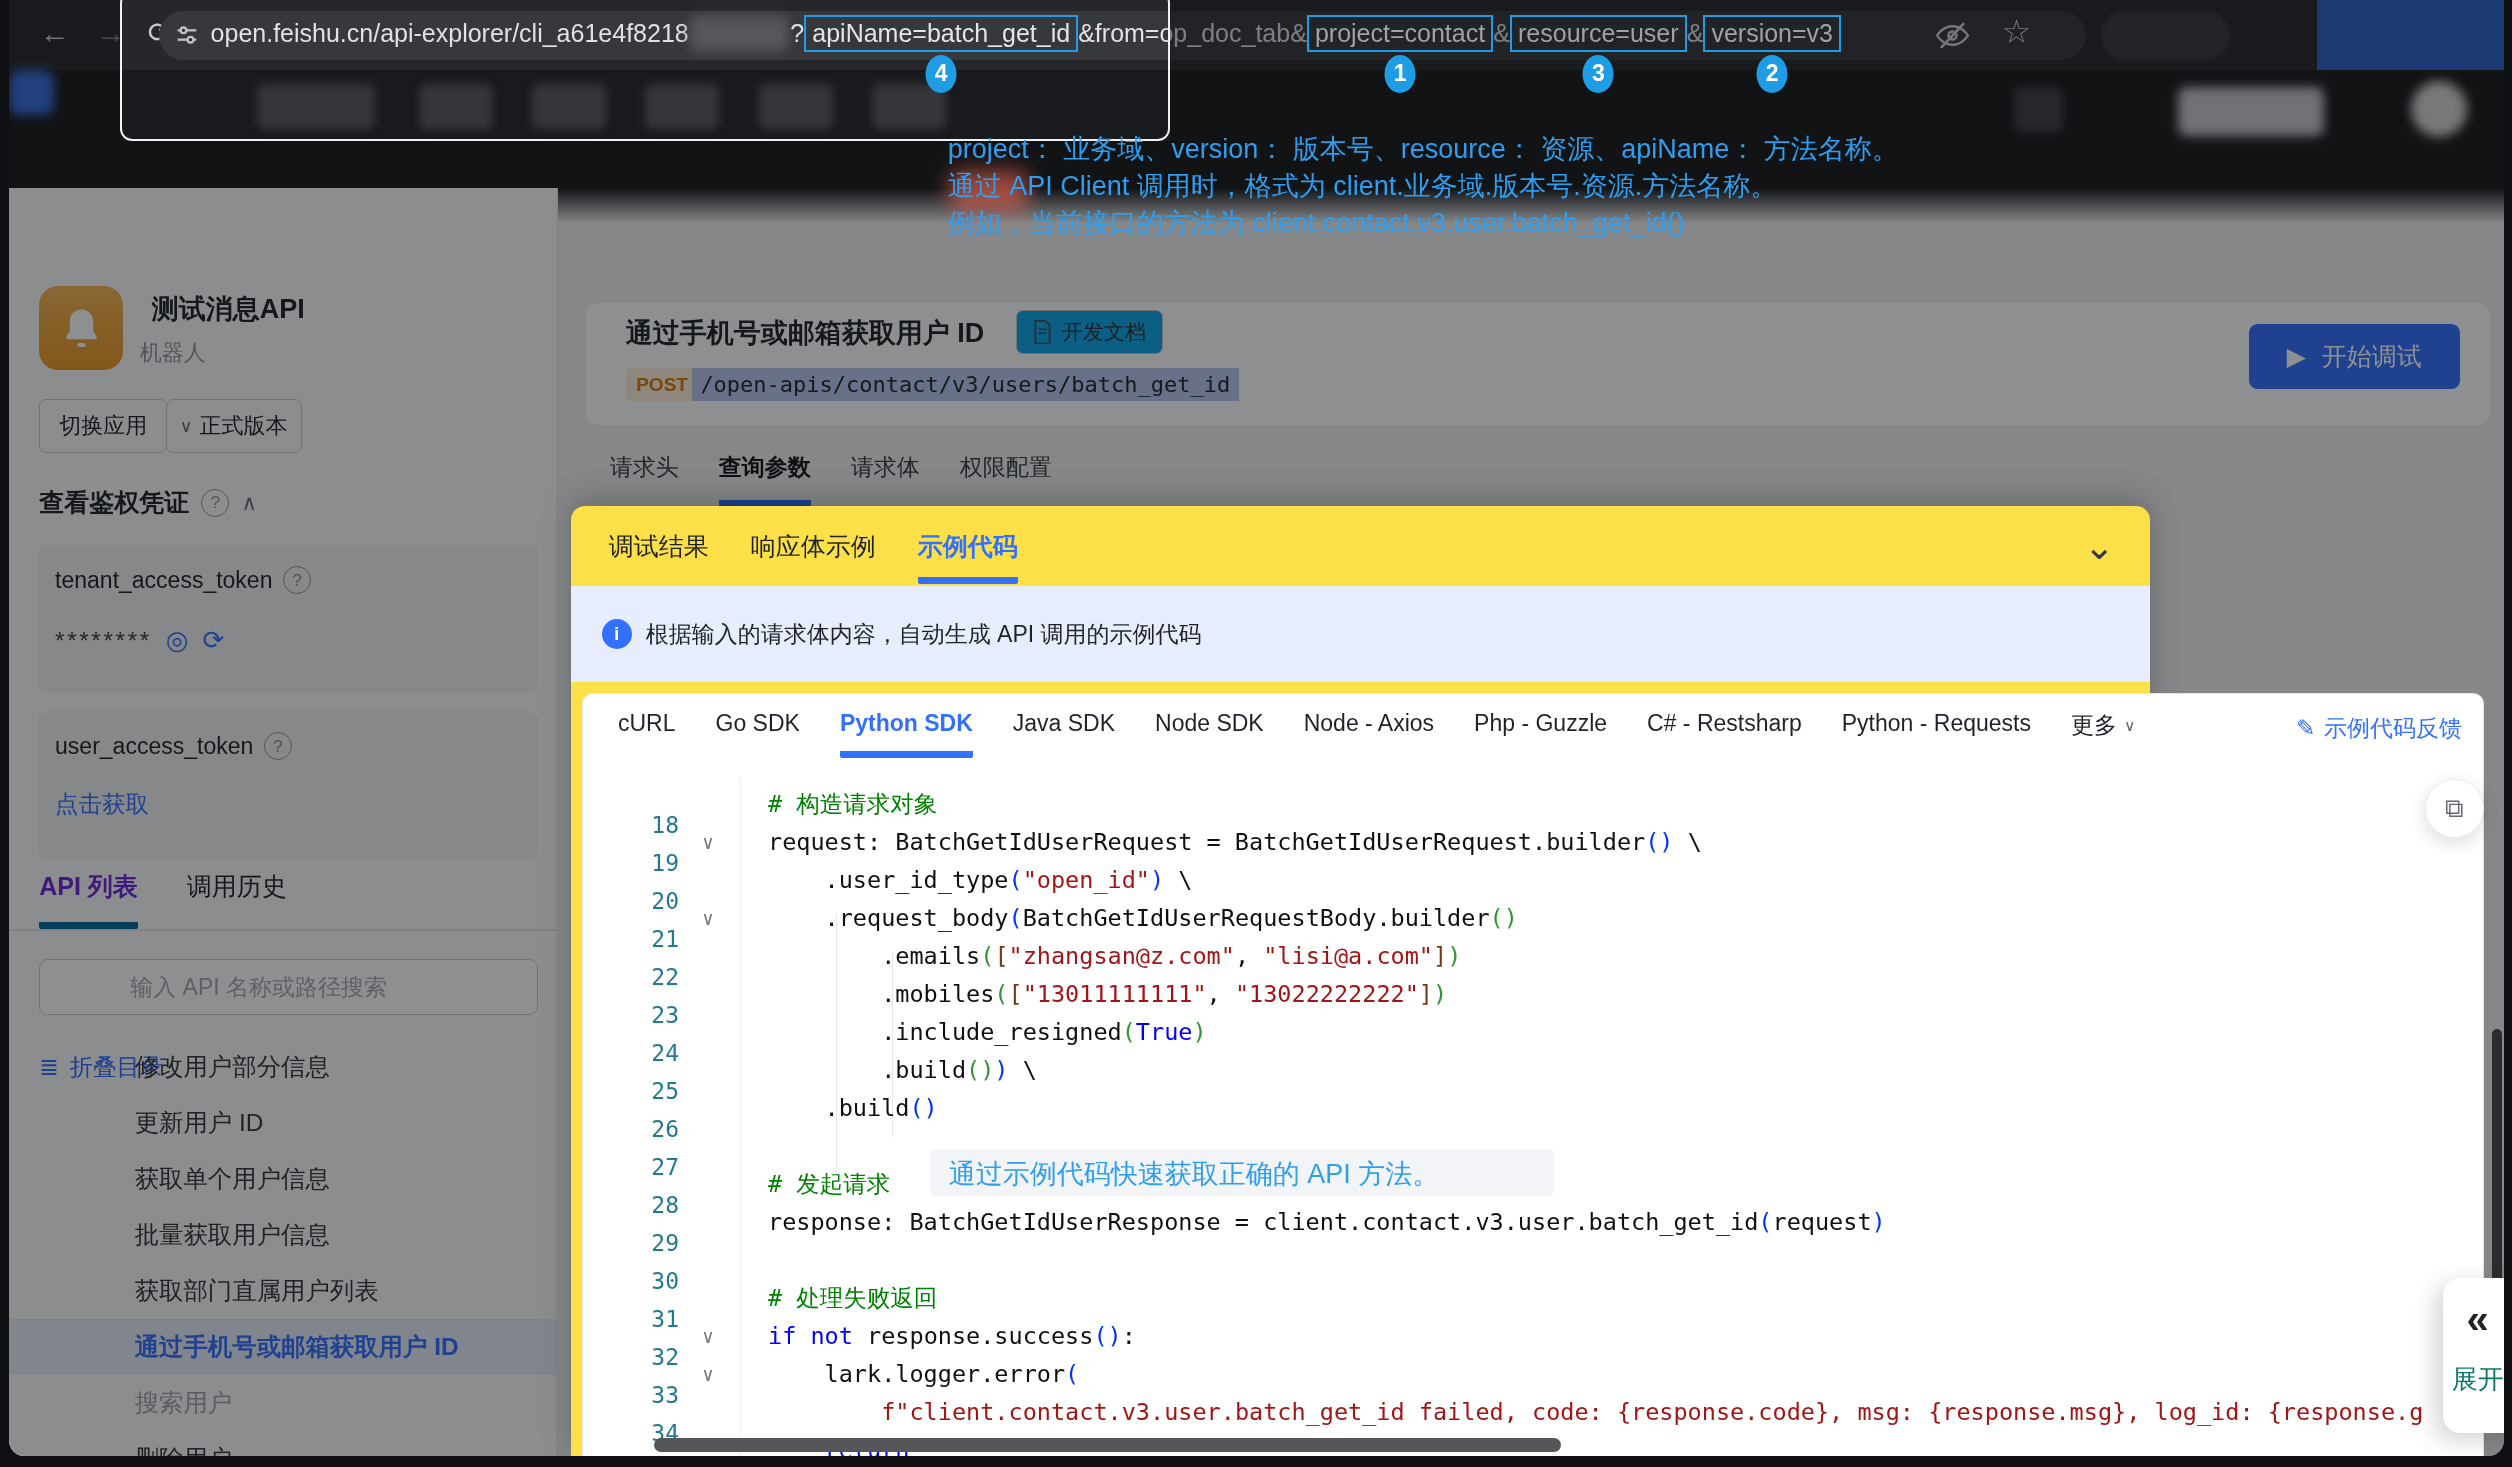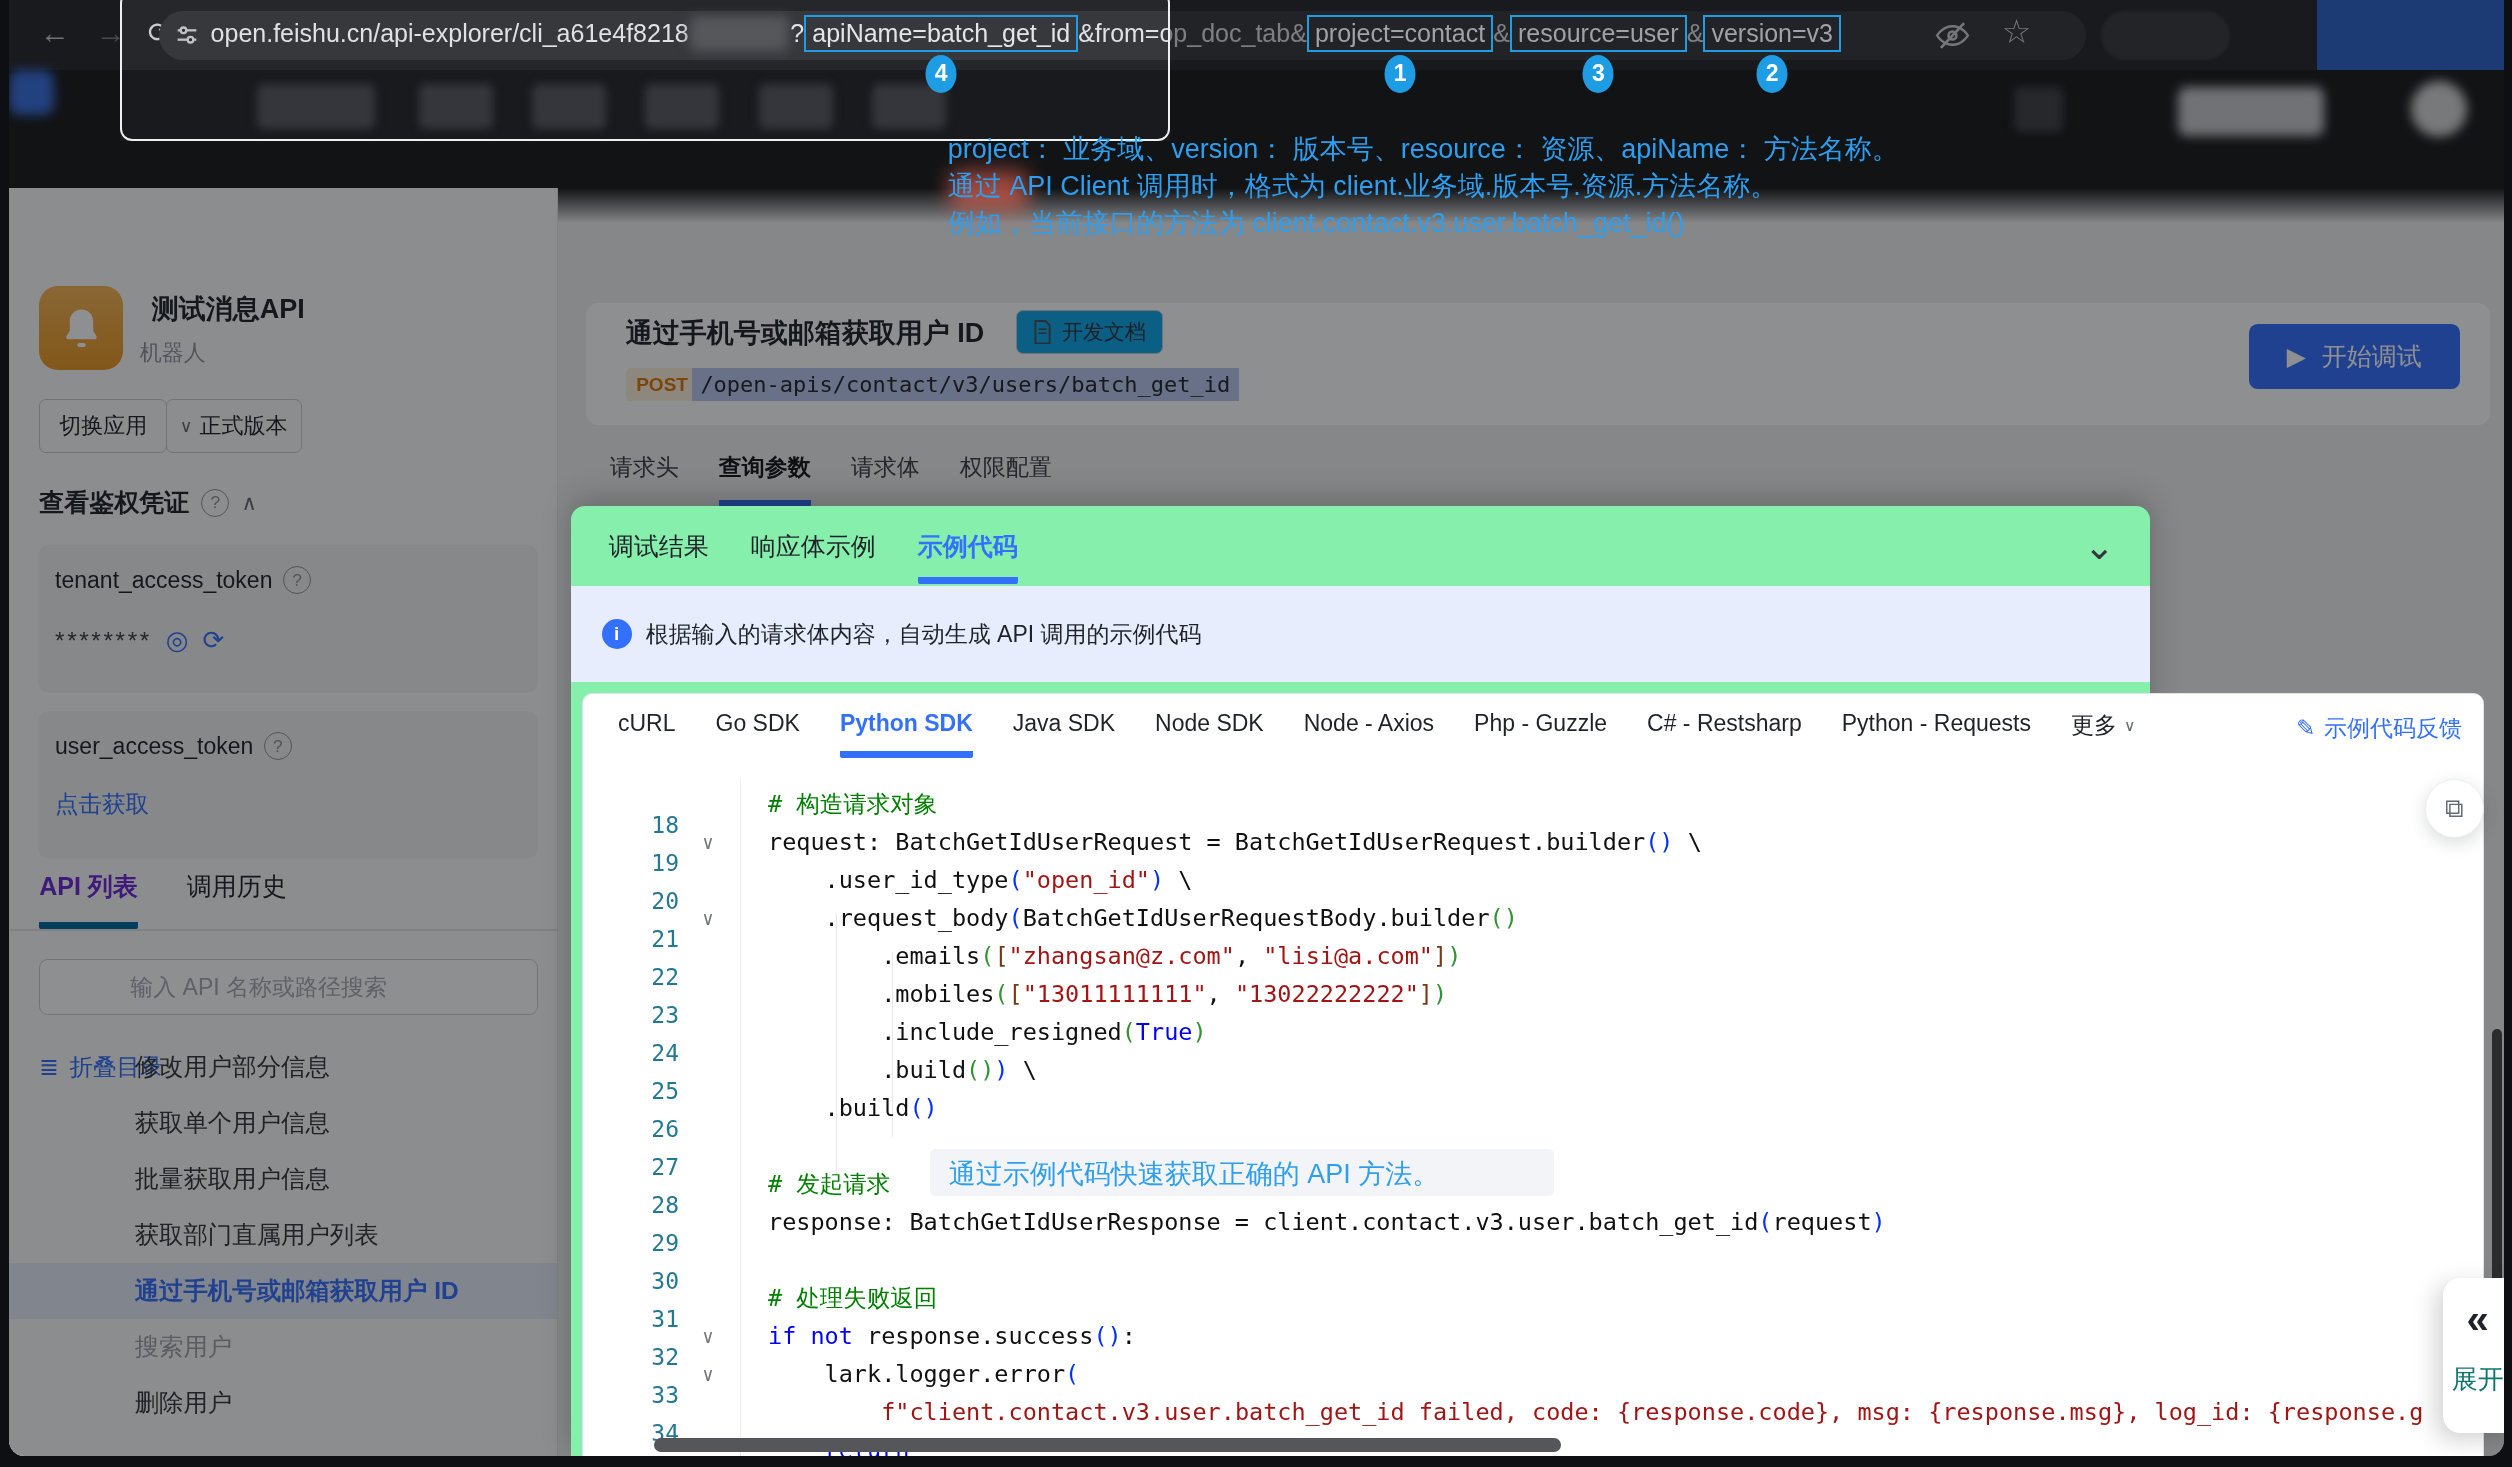"调试结果" .panel { background: #86efac -> #fde047 }
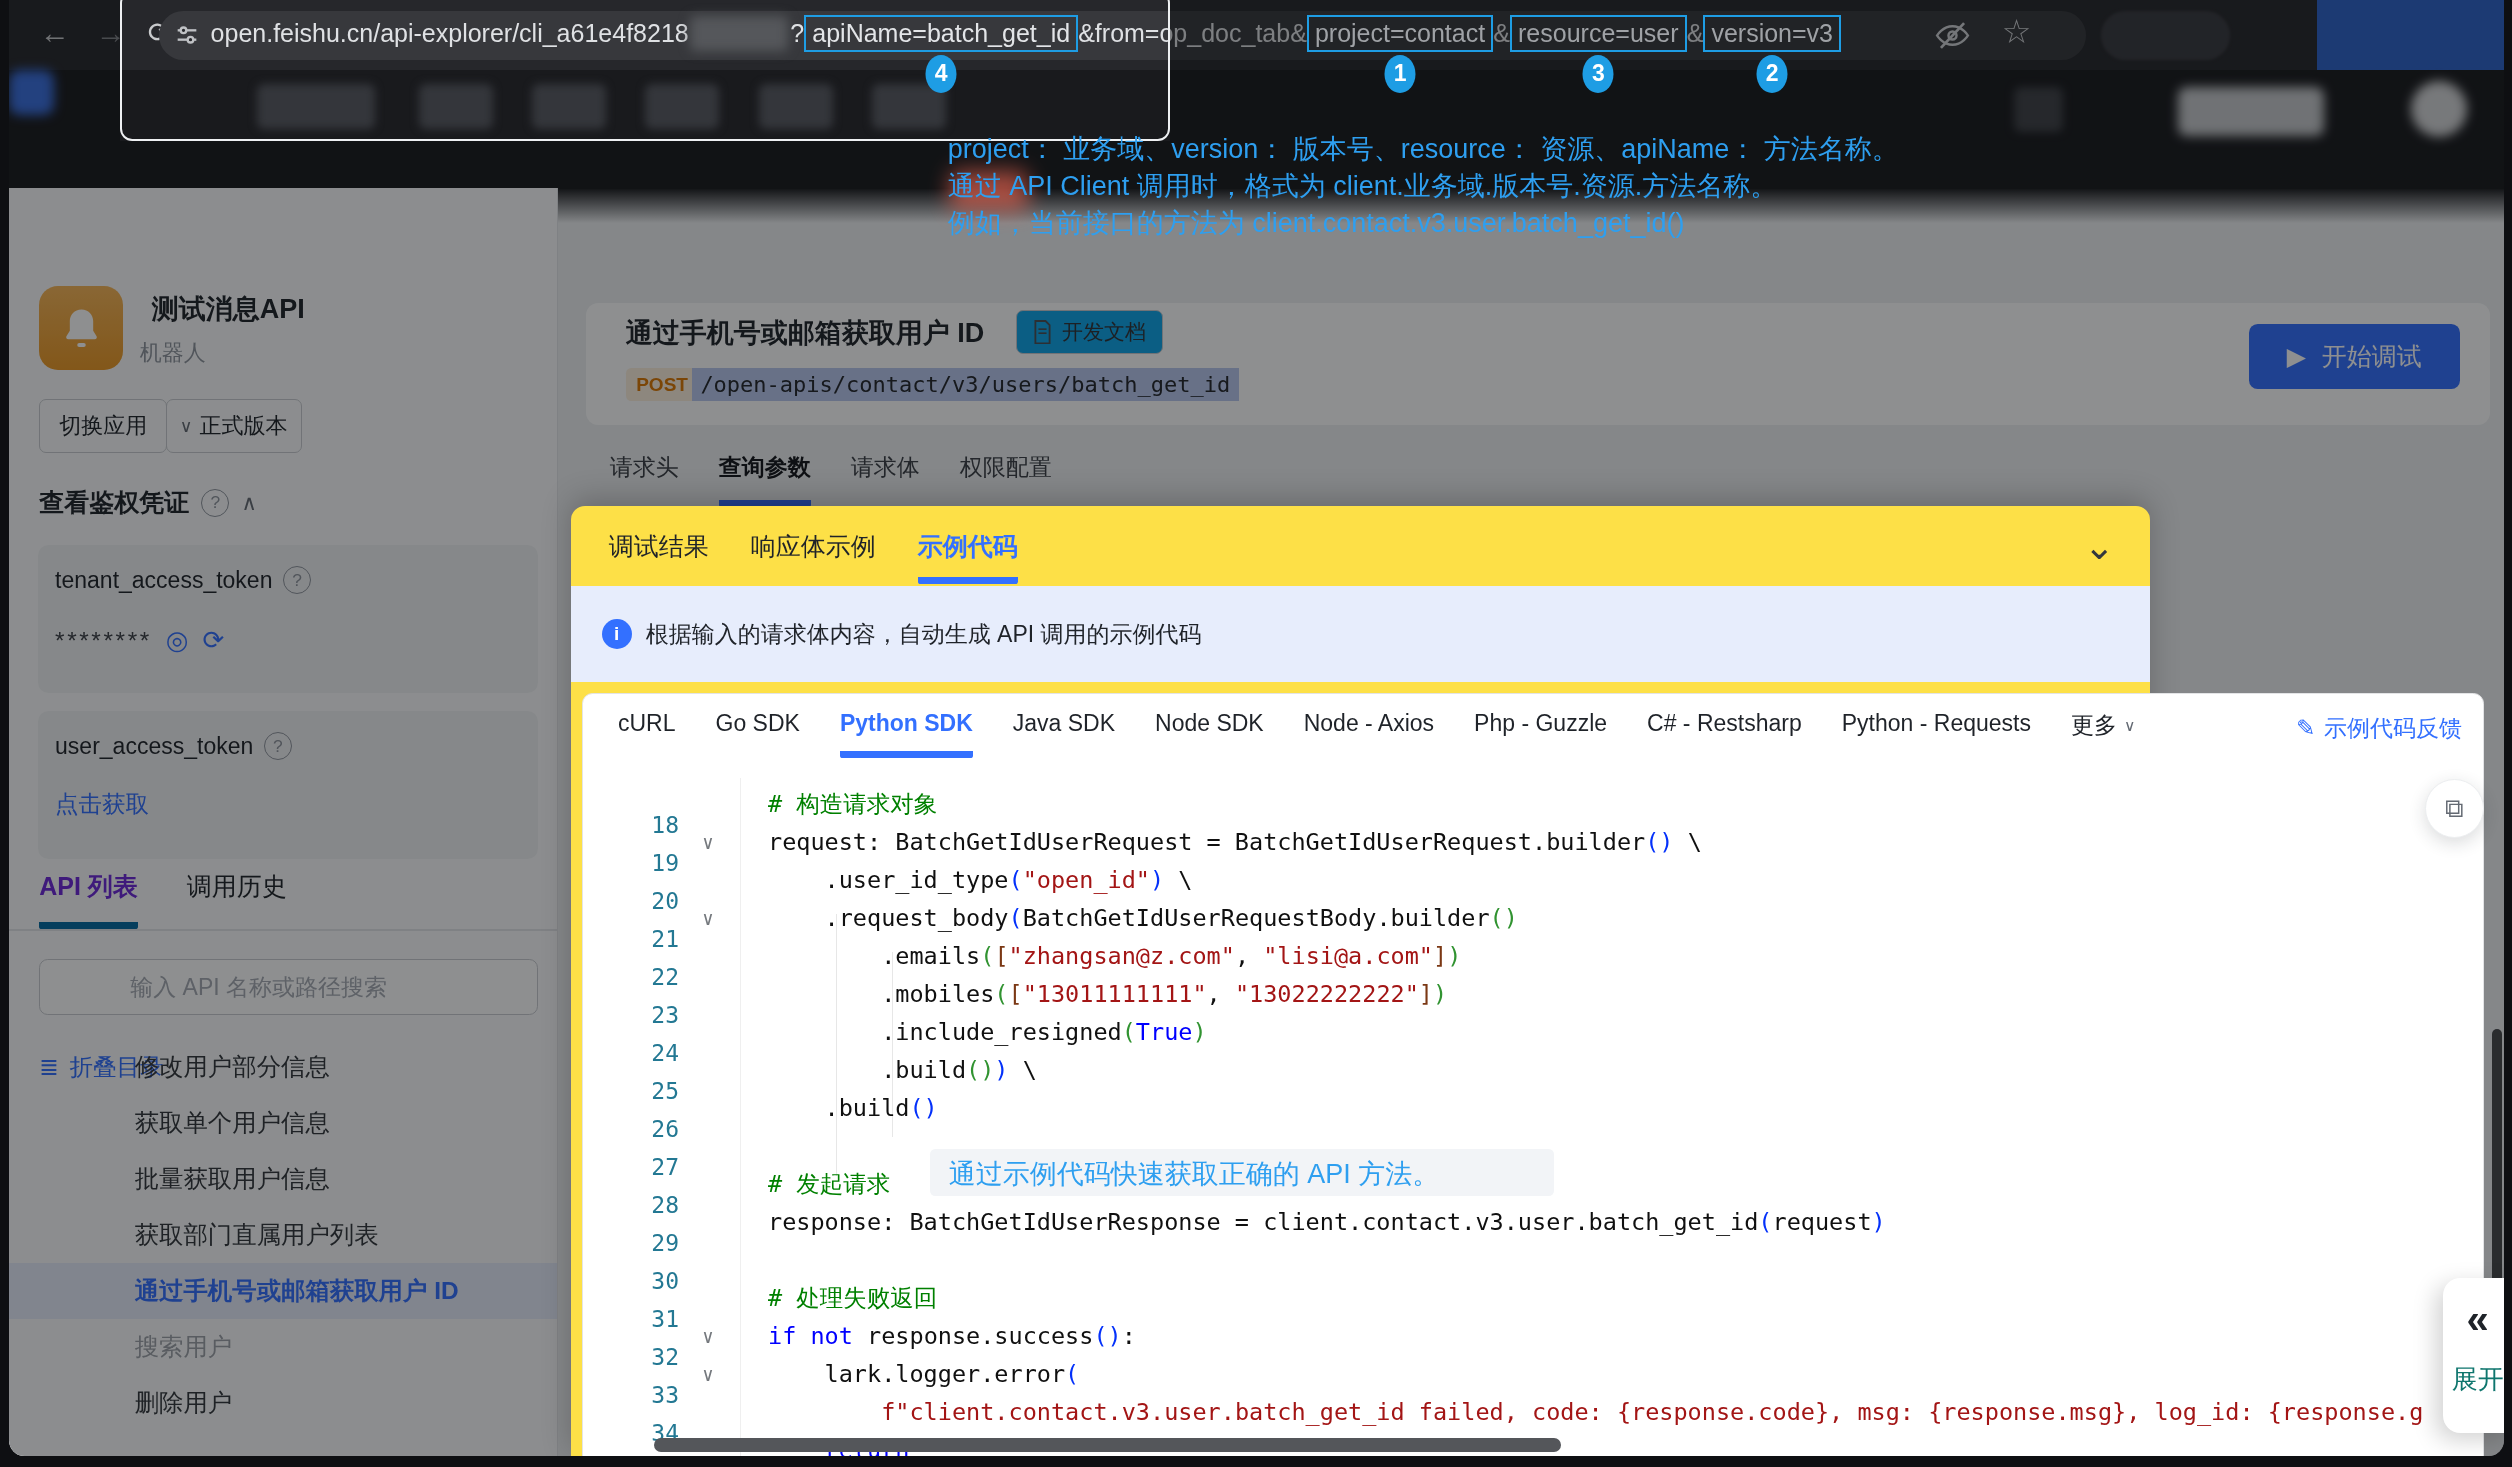"更新用户 ID" div.aitem { html: none -> <div>更新用户 ID</div> }
